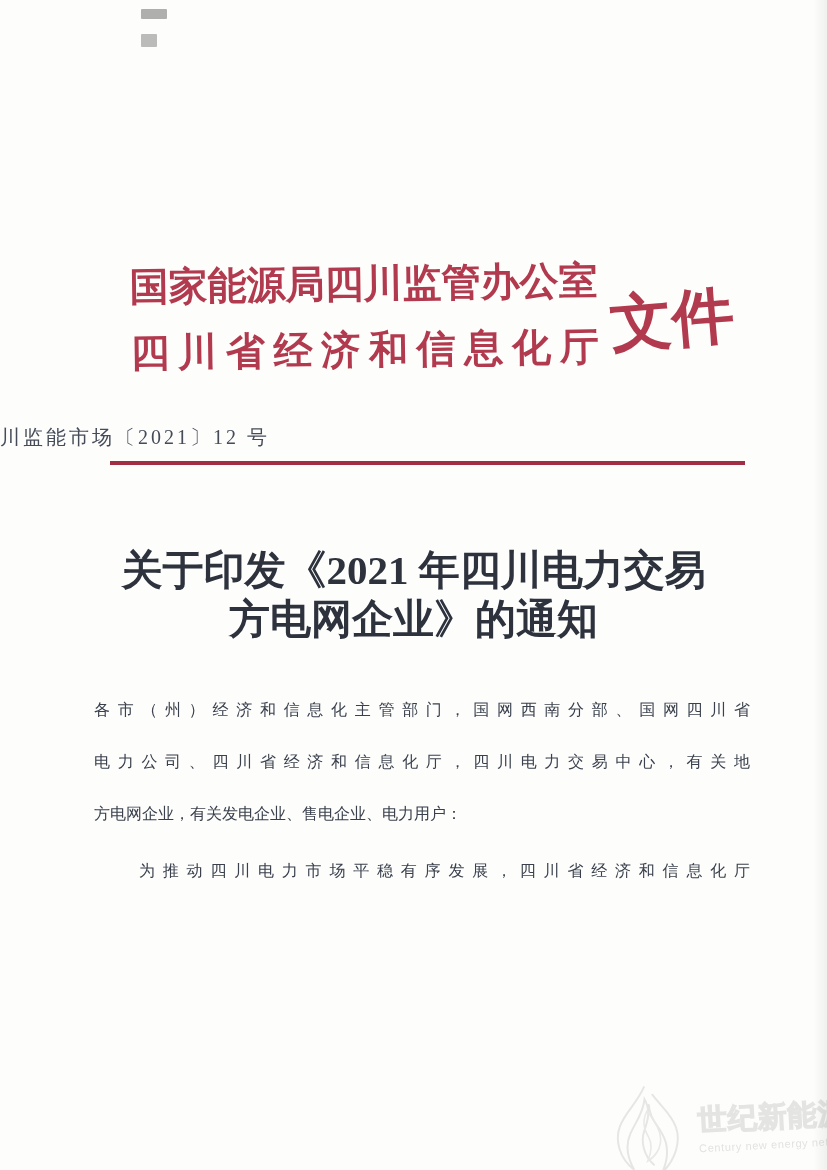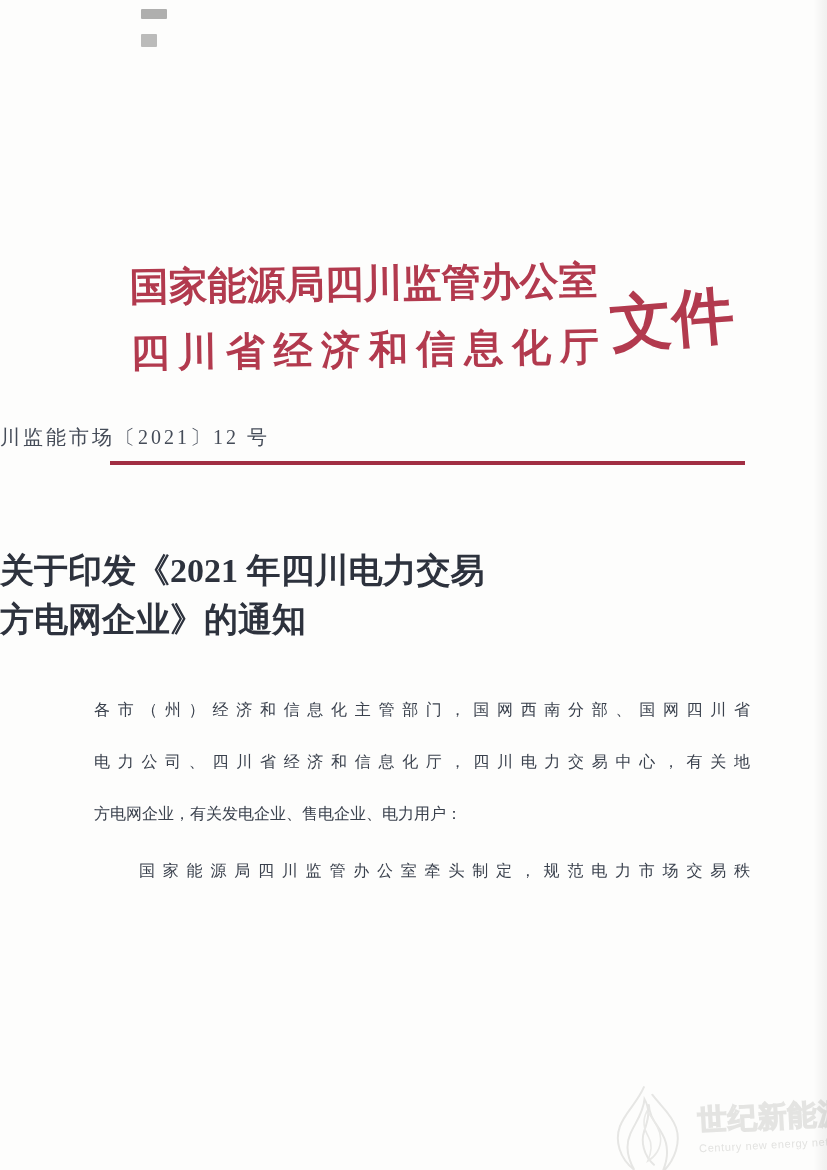"关于印发《2021 年四川电力交易" .title { font-size: 34px -> 41px; text-align: none -> center }
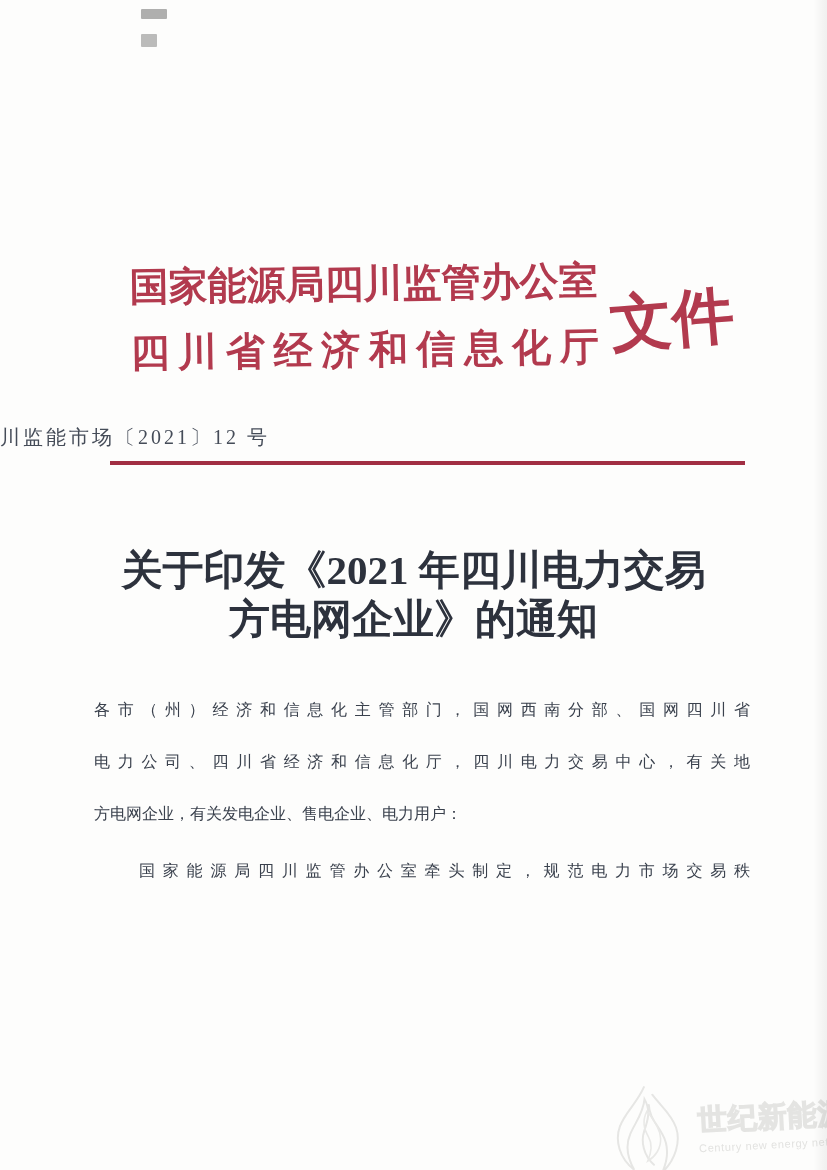"国家能源局四川监管办公室牵头制定，规范电力市场交易秩" div.line { text: 国家能源局四川监管办公室牵头制定，规范电力市场交易秩 -> 为推动四川电力市场平稳有序发展，四川省经济和信息化厅 }
